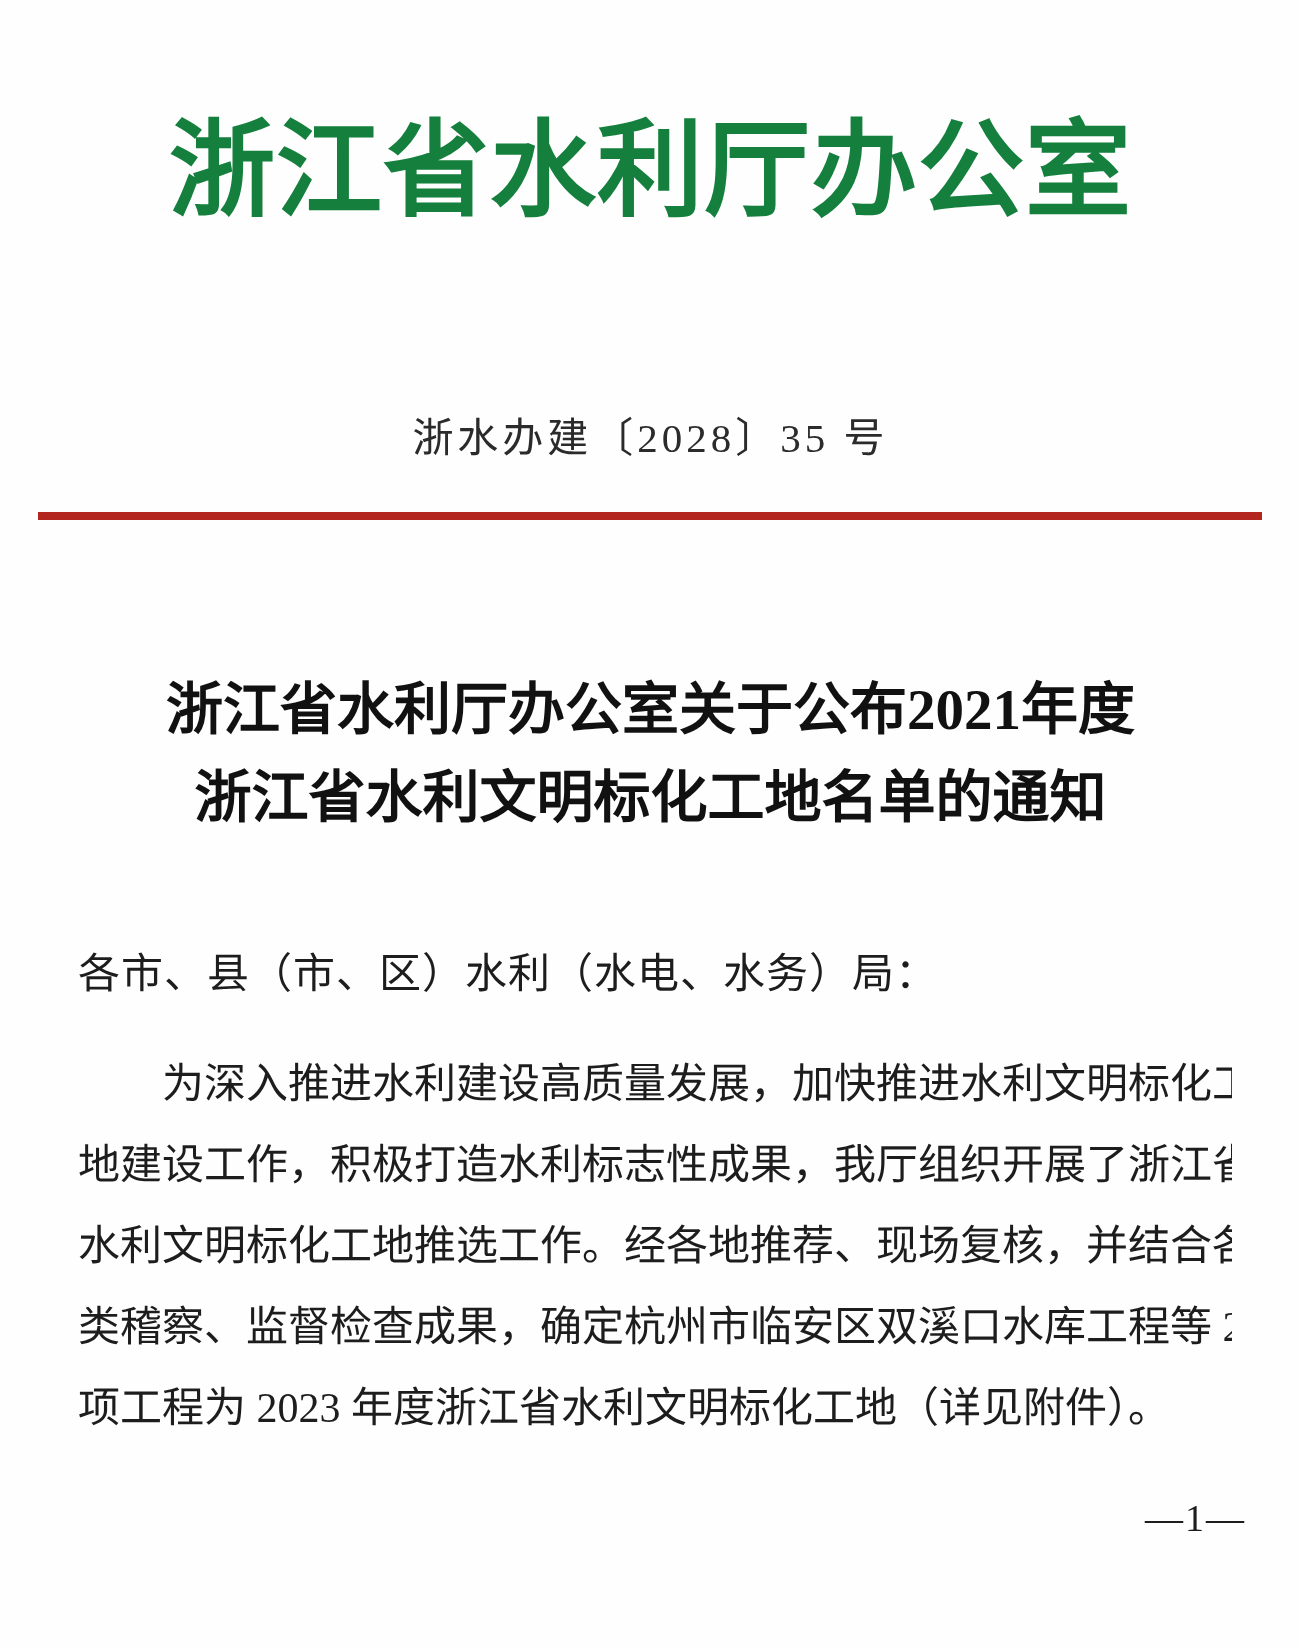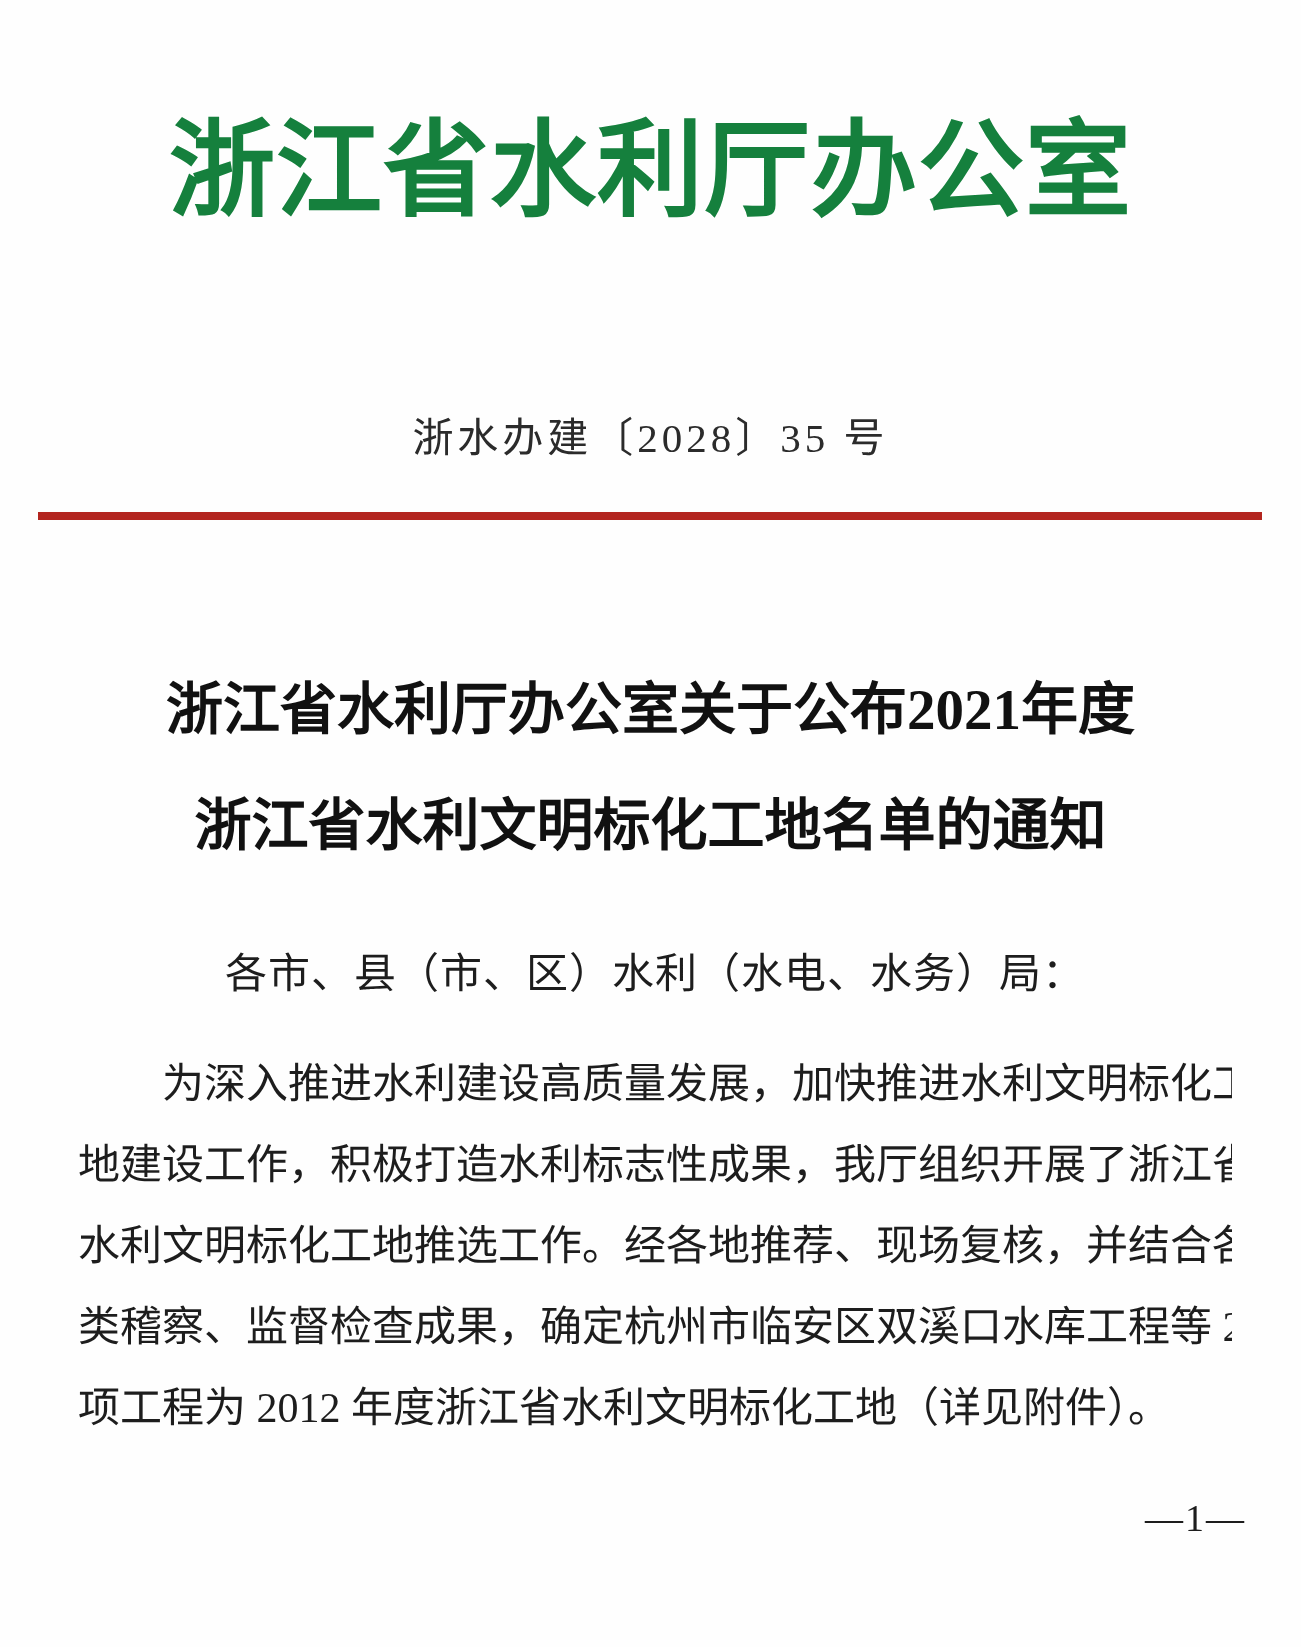"浙江省水利文明标化工地名单的通知" .notice-title .title-line + .title-line { margin-top: 52px -> 24px }
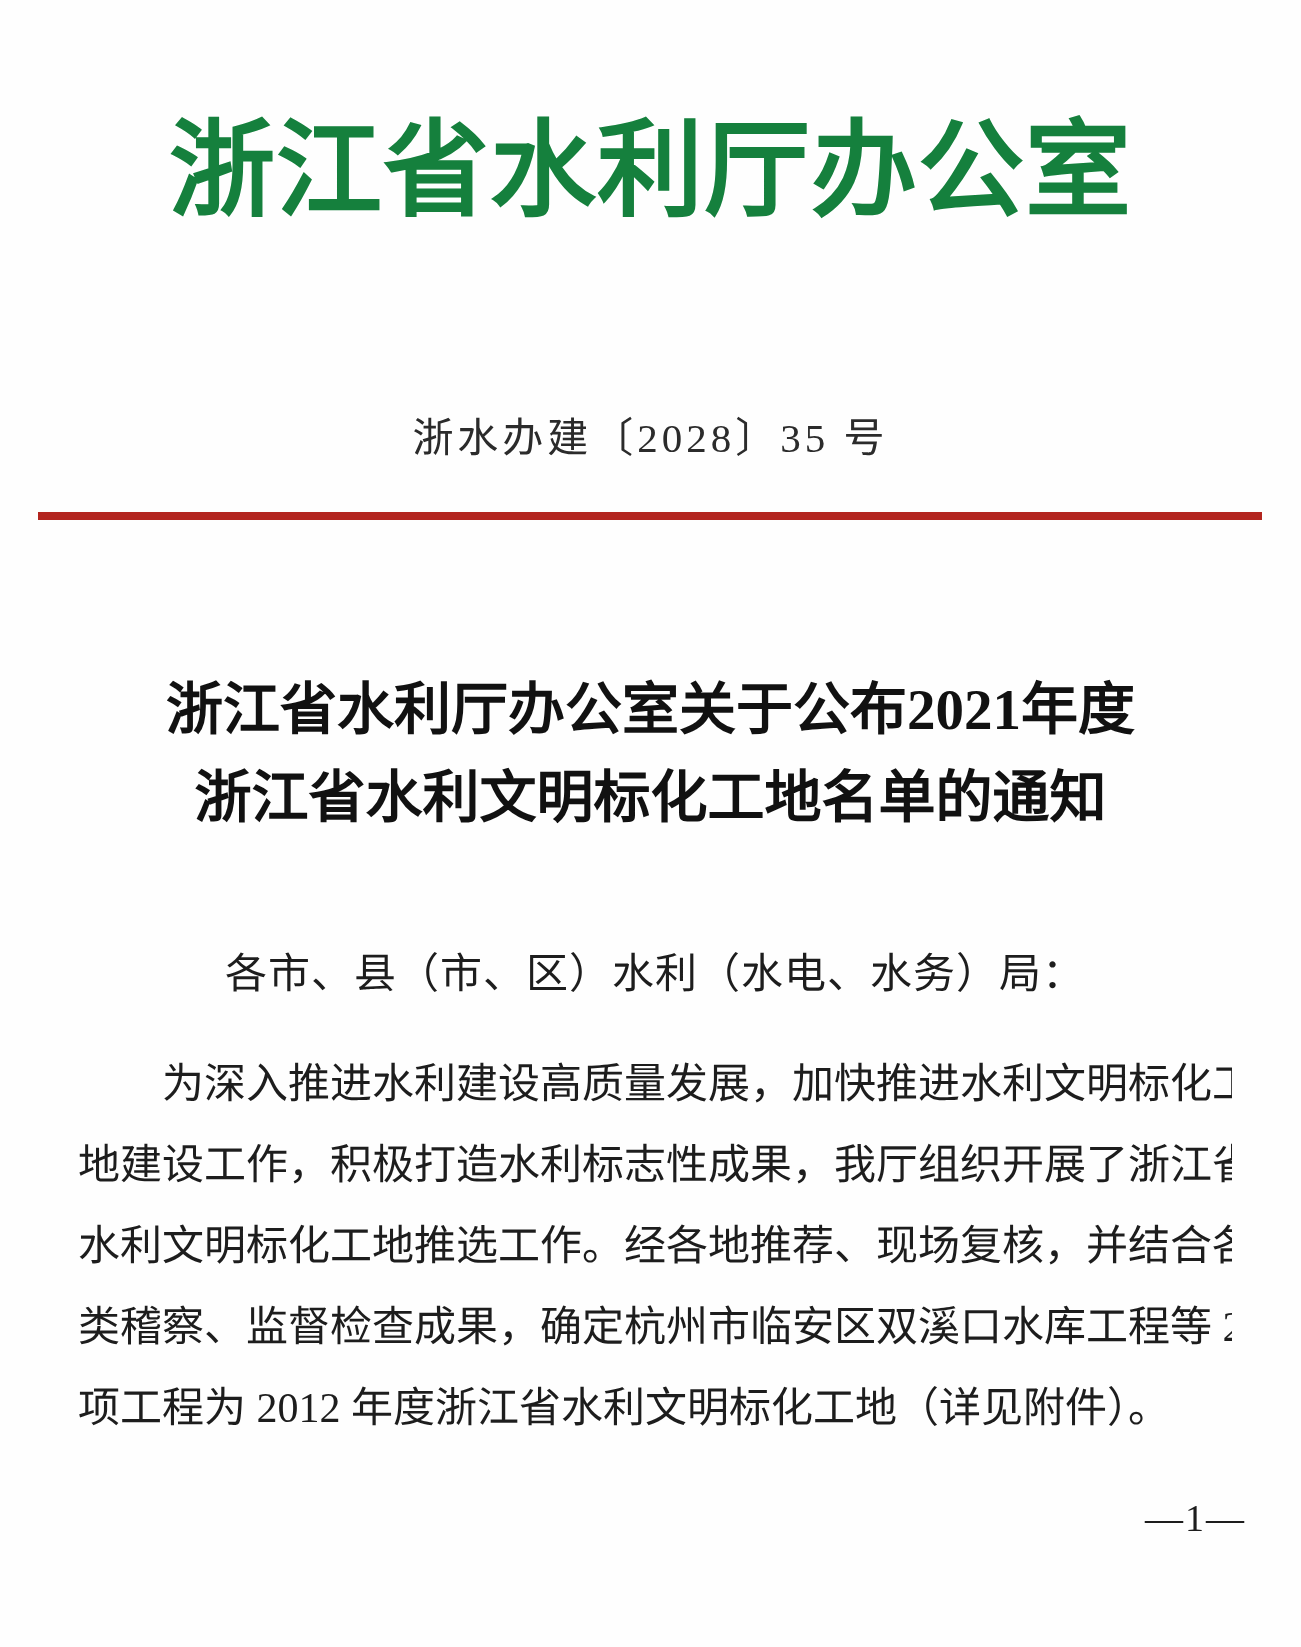"各市、县（市、区）水利（水电、水务）局：" .salutation { text-align: center -> none }
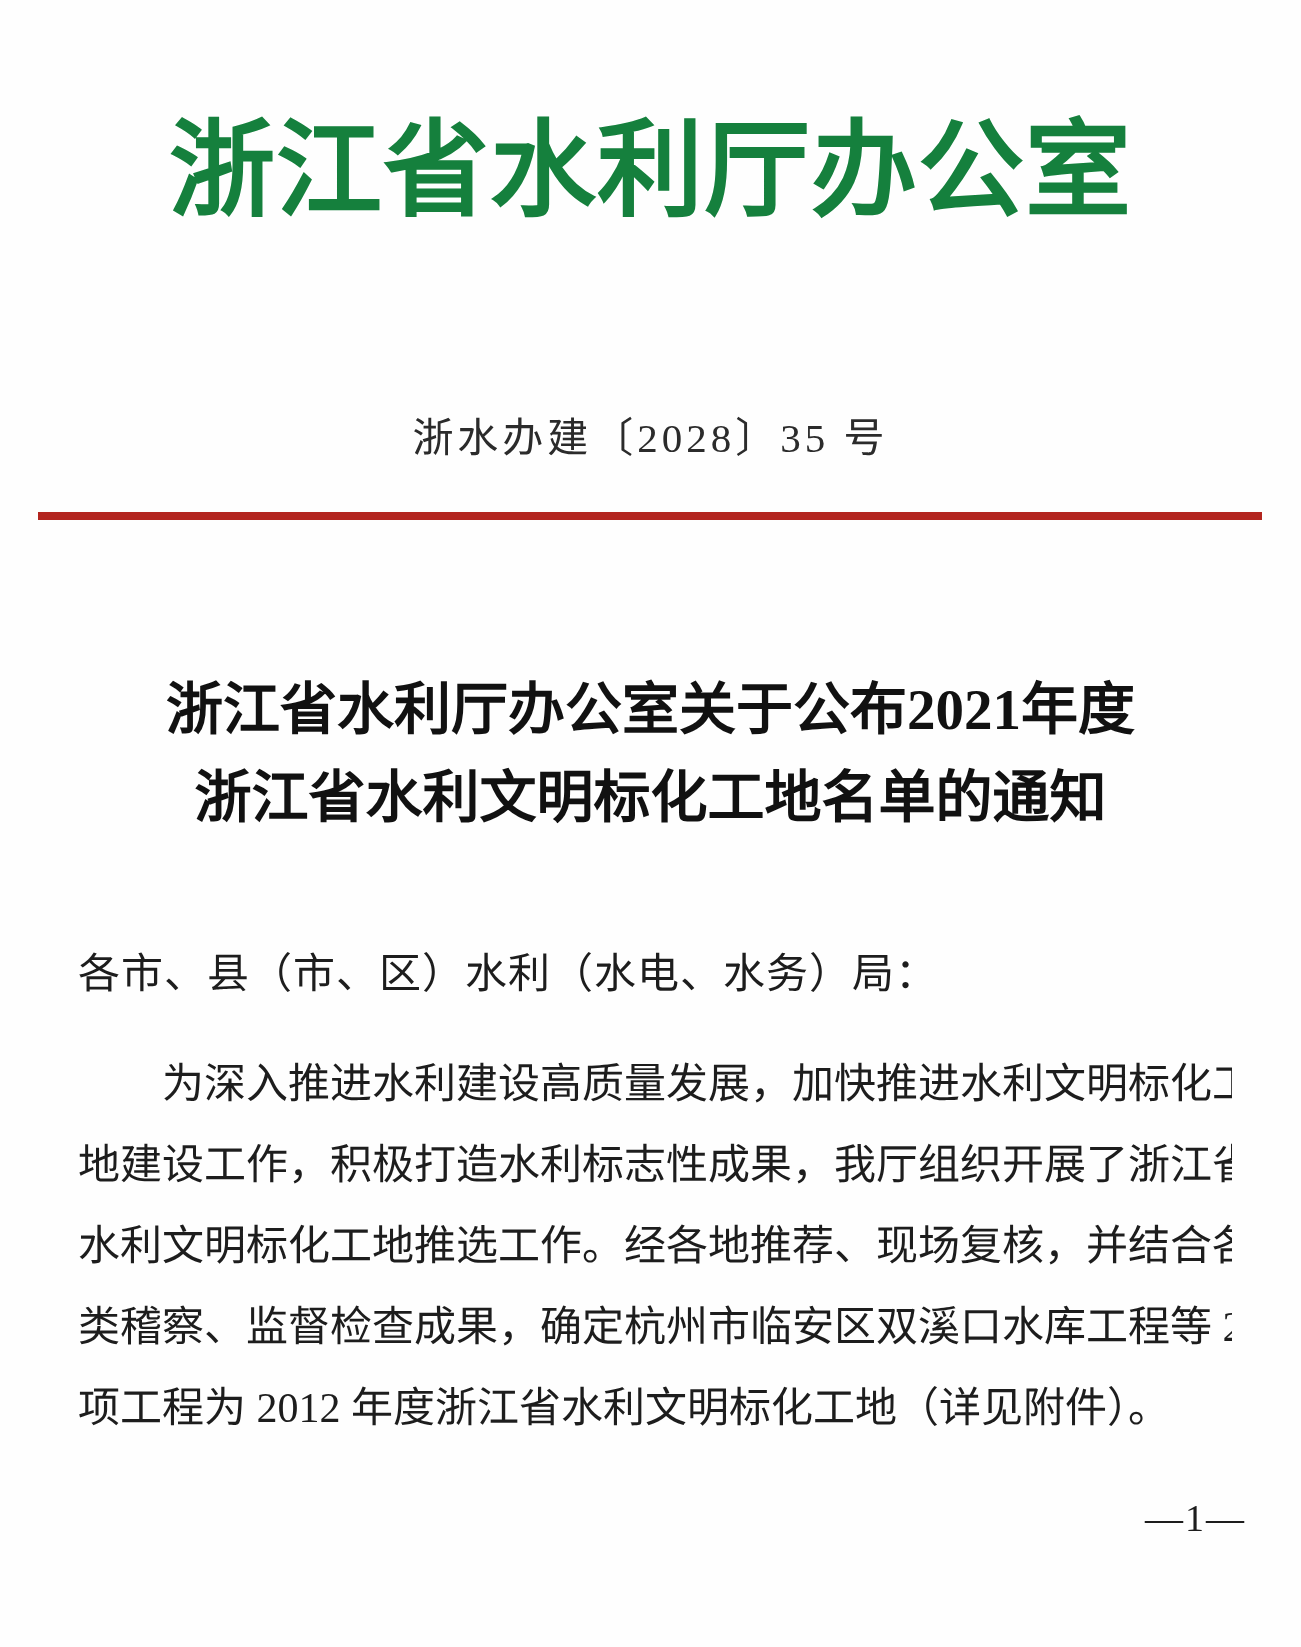"项工程为 2012 年度浙江省水利文明标化工地（详见附件）。" div.para-line { text: 2012 -> 2023 }
